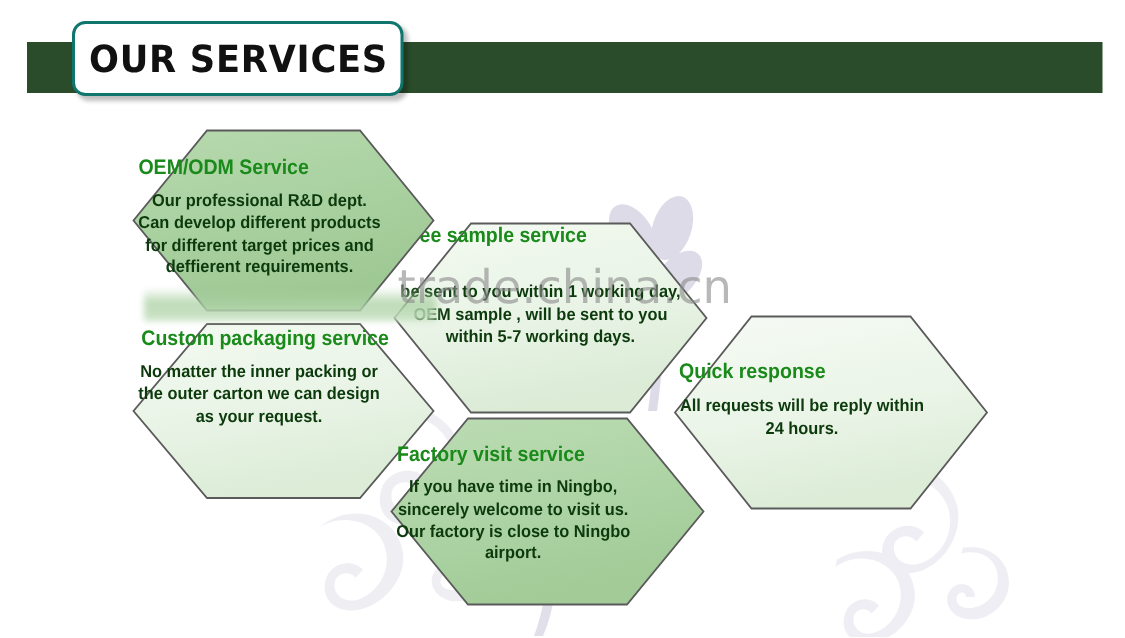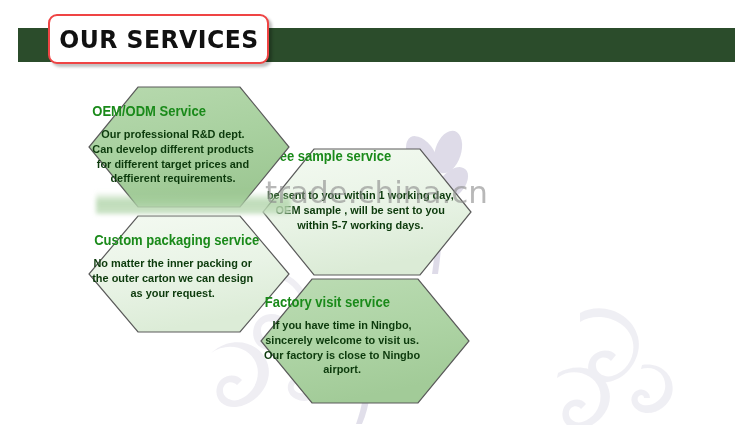"OUR SERVICES" #title-box { border: 2px solid #ef4444 -> 2px solid #0f766e }
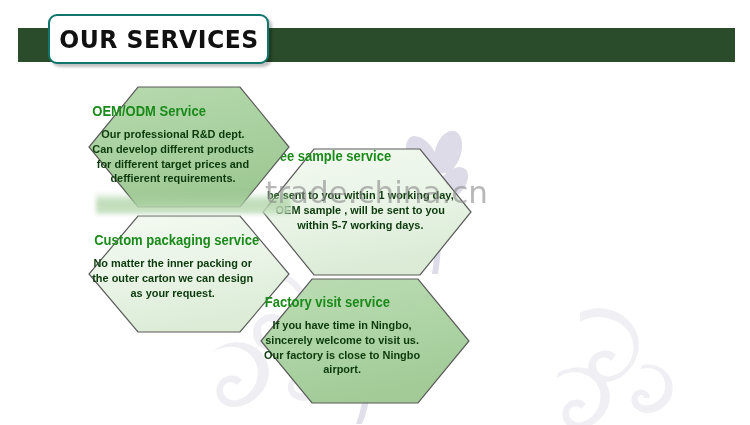"Custom packaging service" #hex-packaging .hex-content { padding-top: 17px -> 2px }
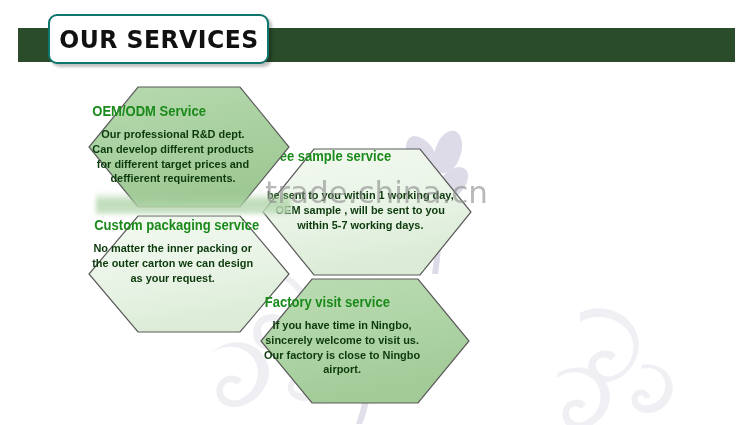"Quick response" div.hex { html: none -> <div> <svg> <defs> <linearGradient> <stop></stop> <stop></stop> <stop></stop> </linearGradient> </defs> <polygon></polygon> </svg> <div> <div>Quick response</div> <div>All requests will be reply within 24 hours.</div> </div> </div> }
